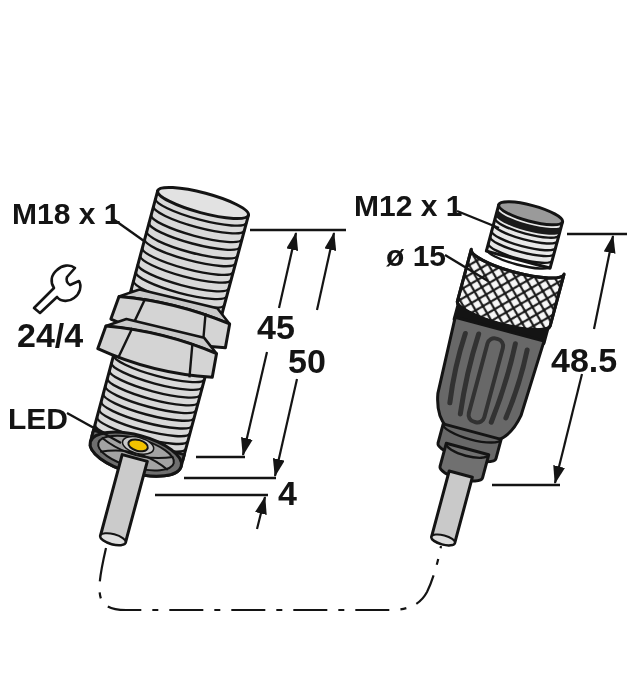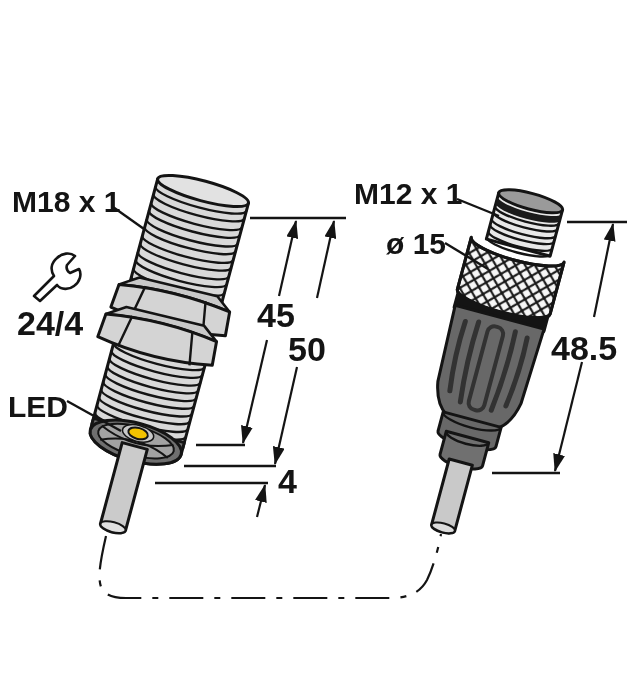"M18 x 1" .stage { margin-top: none -> 12px }
